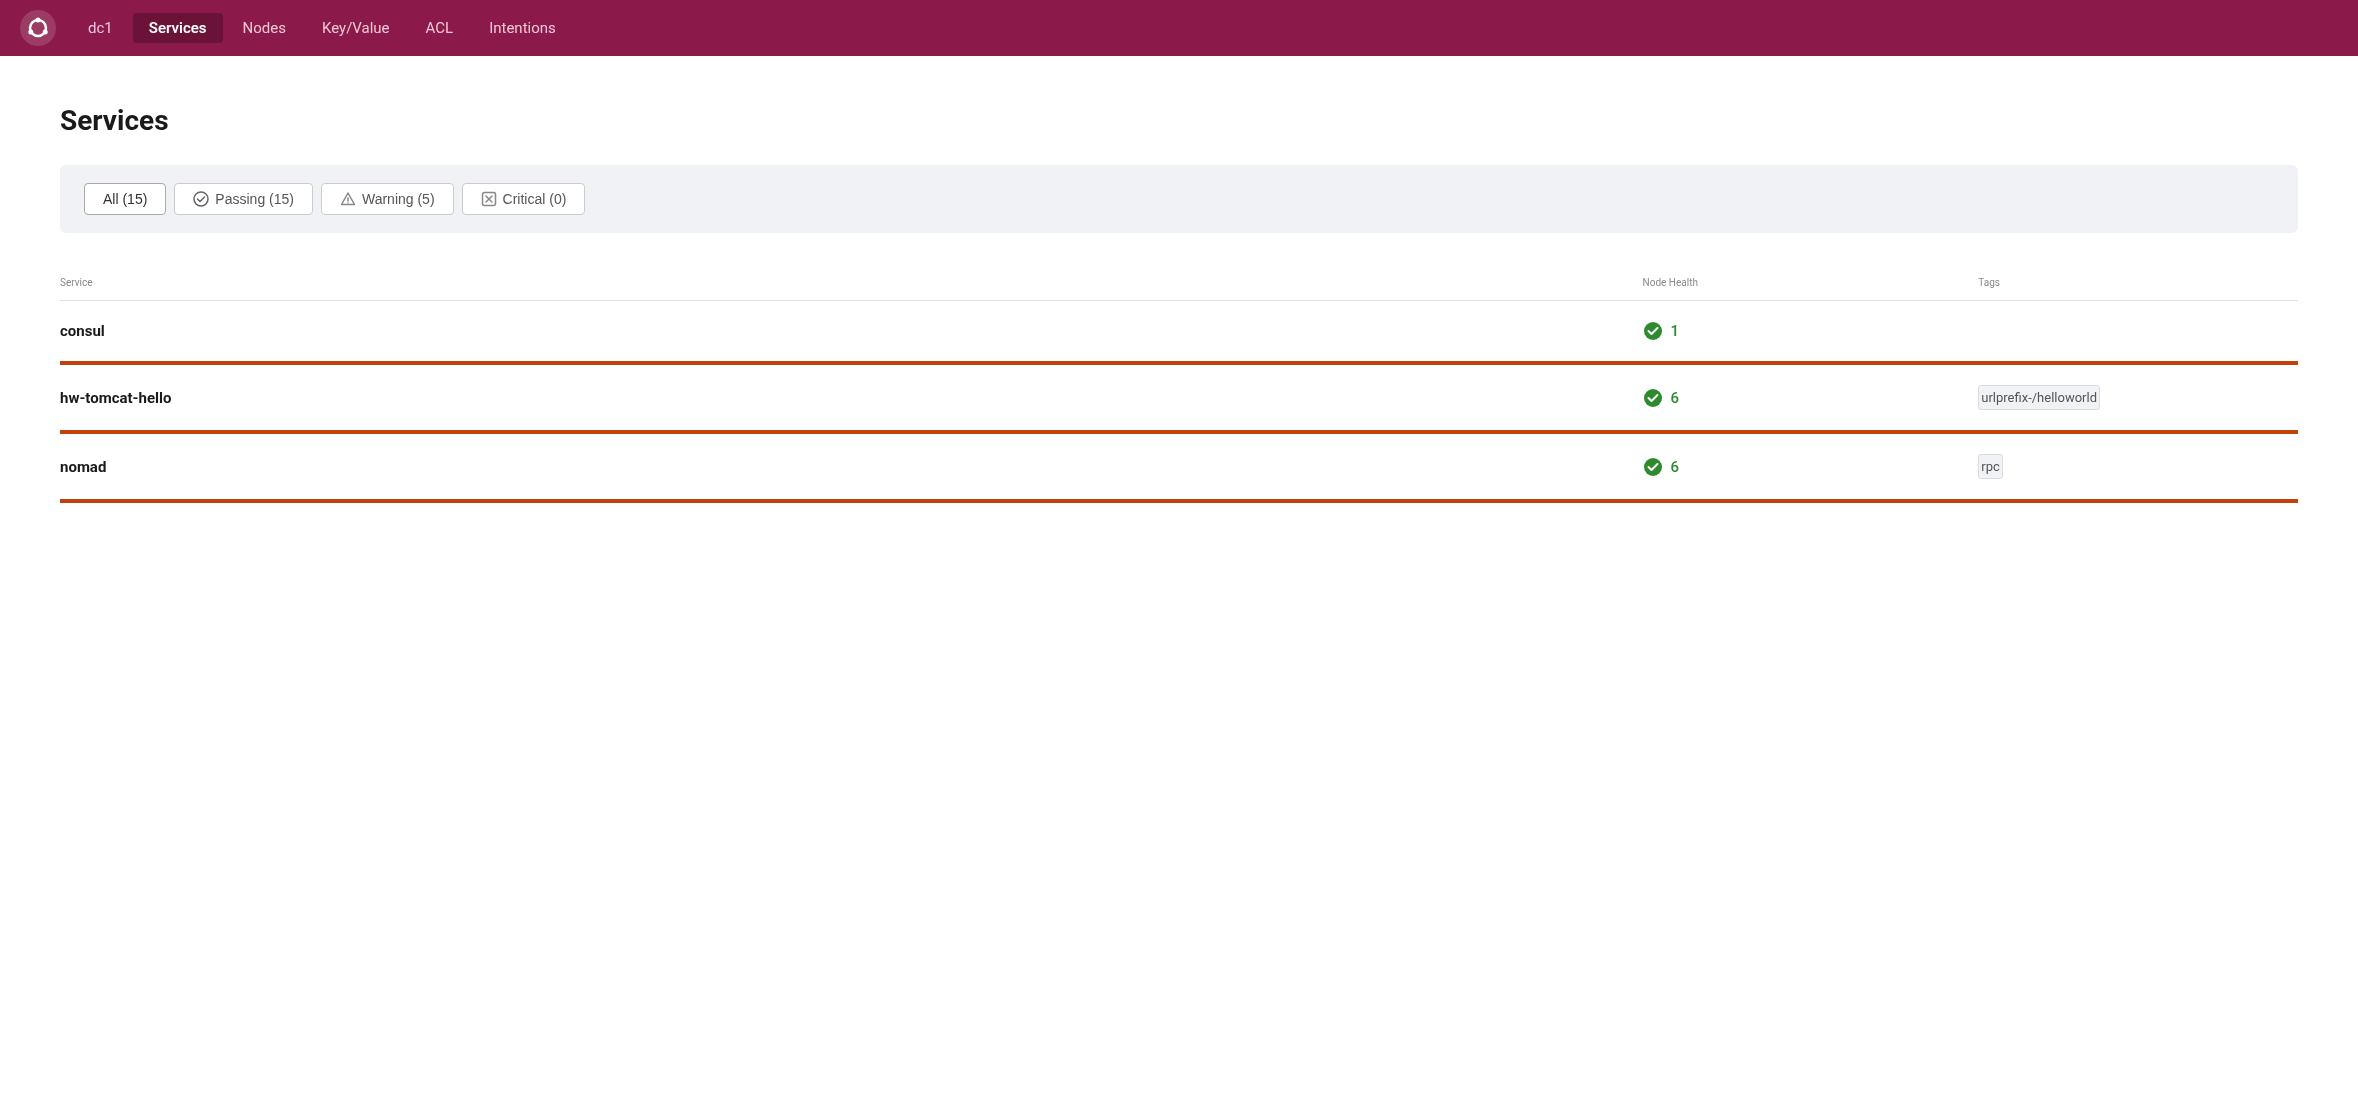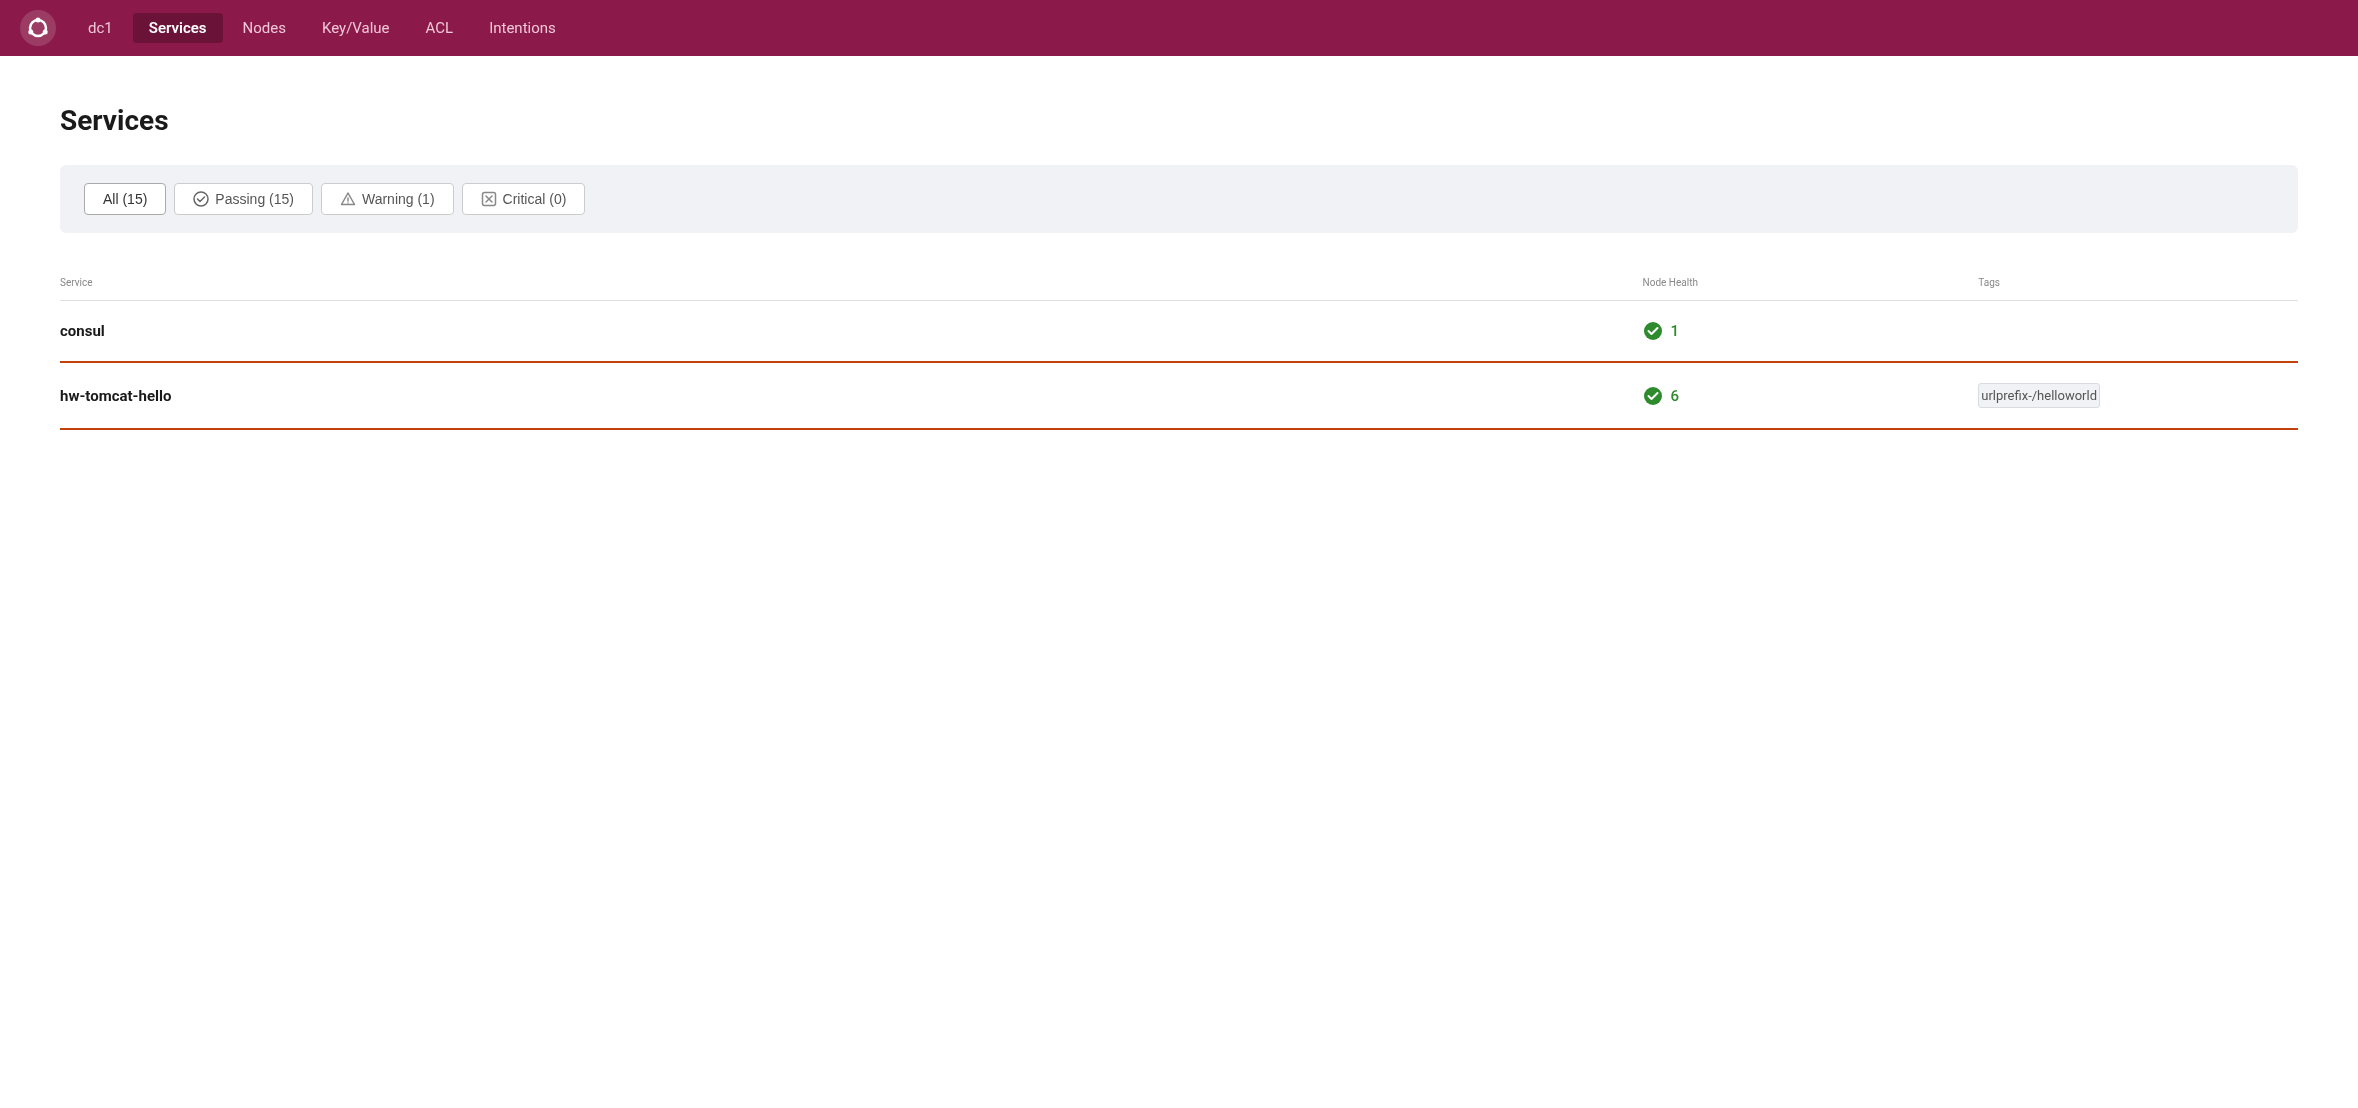"Warning (1)" span { text: 1 -> 5 }
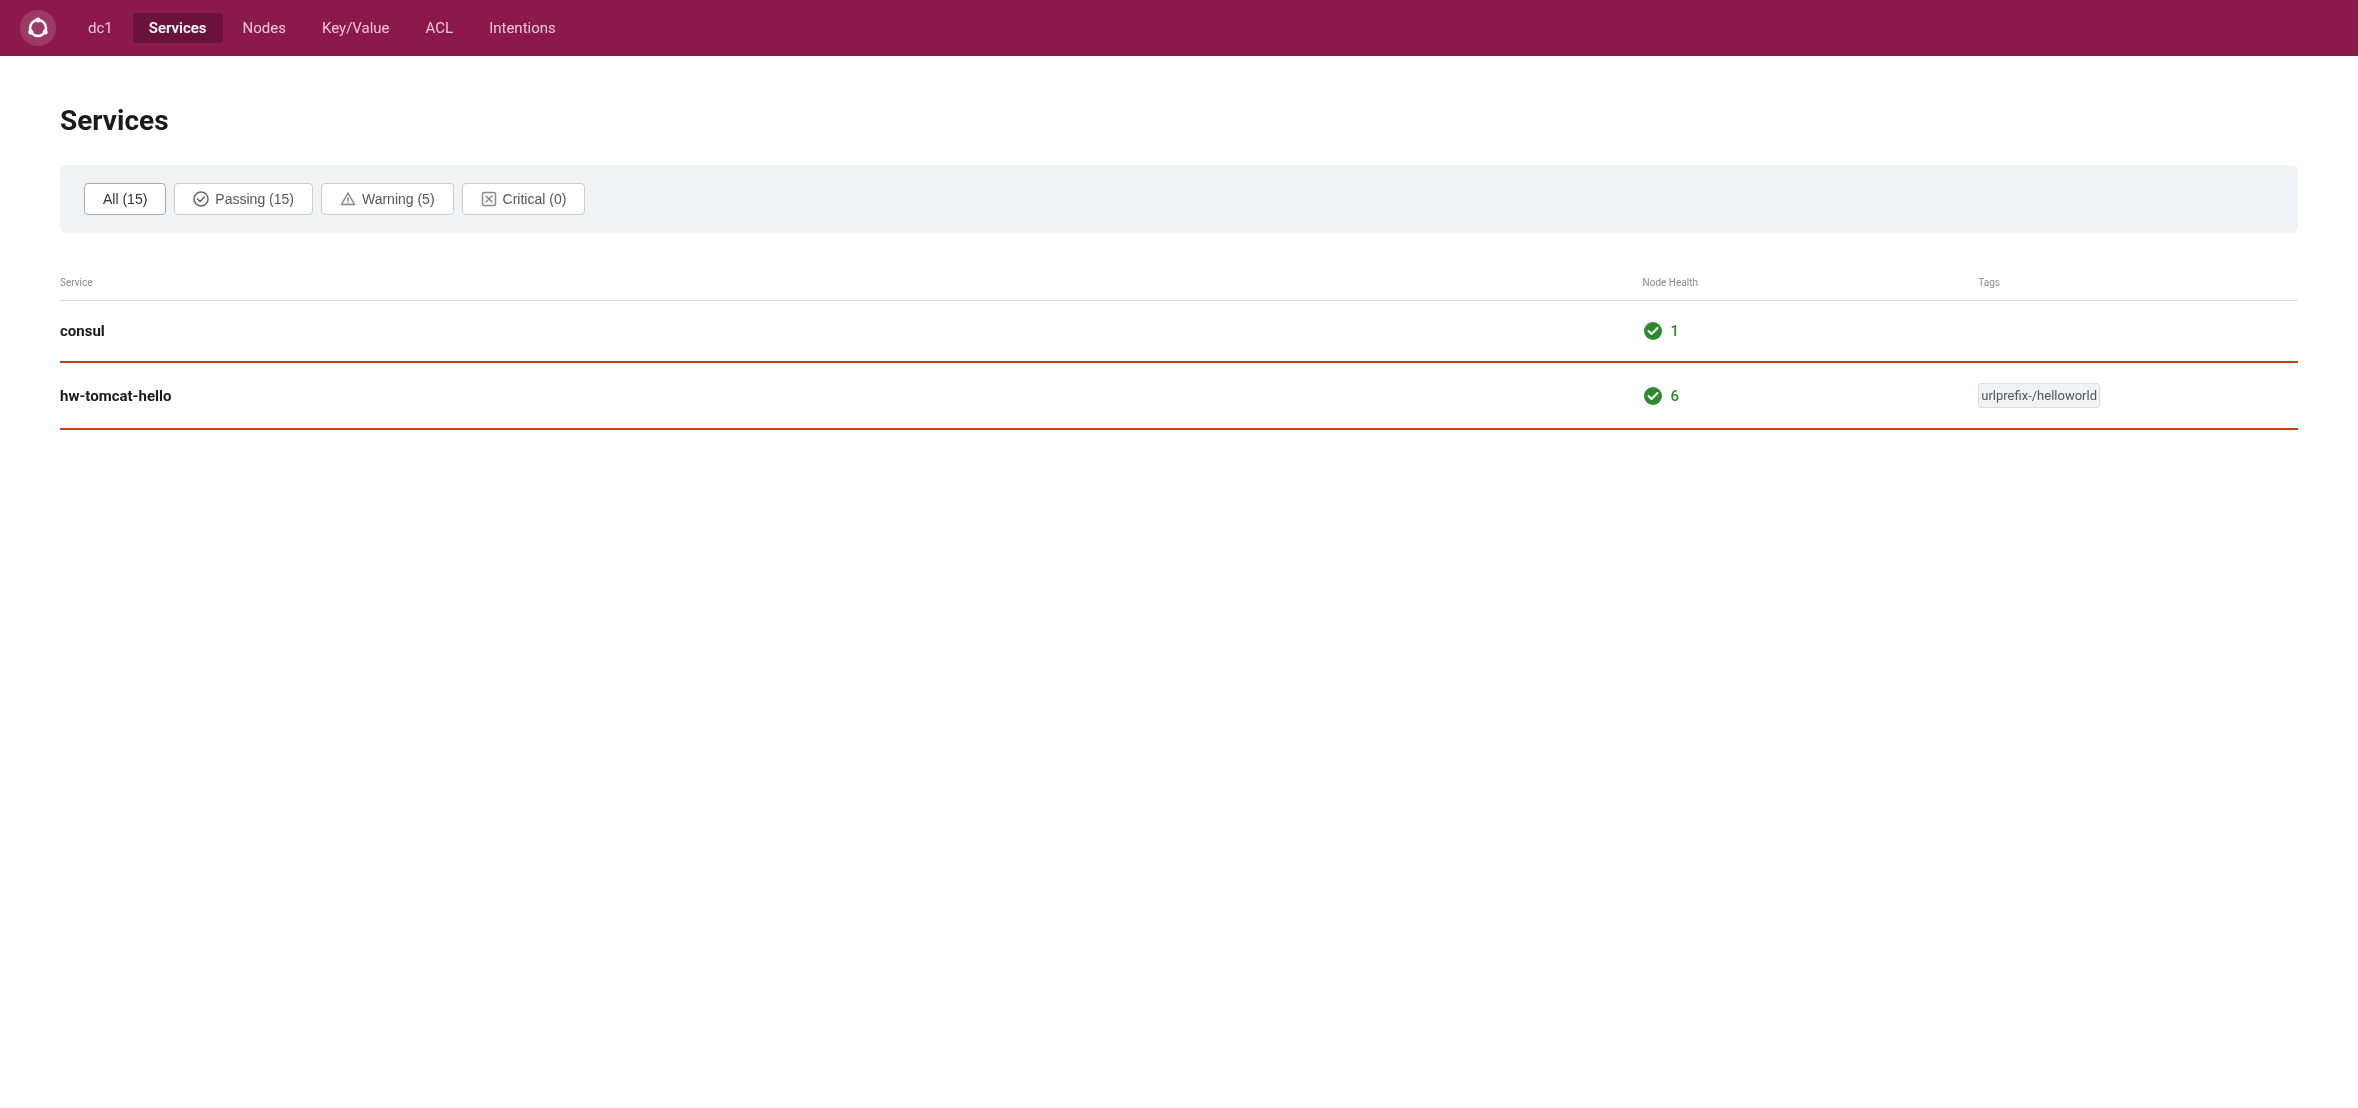"consul" .services-table td { border-bottom: 2px solid #c2410c -> 4px solid #c2410c }
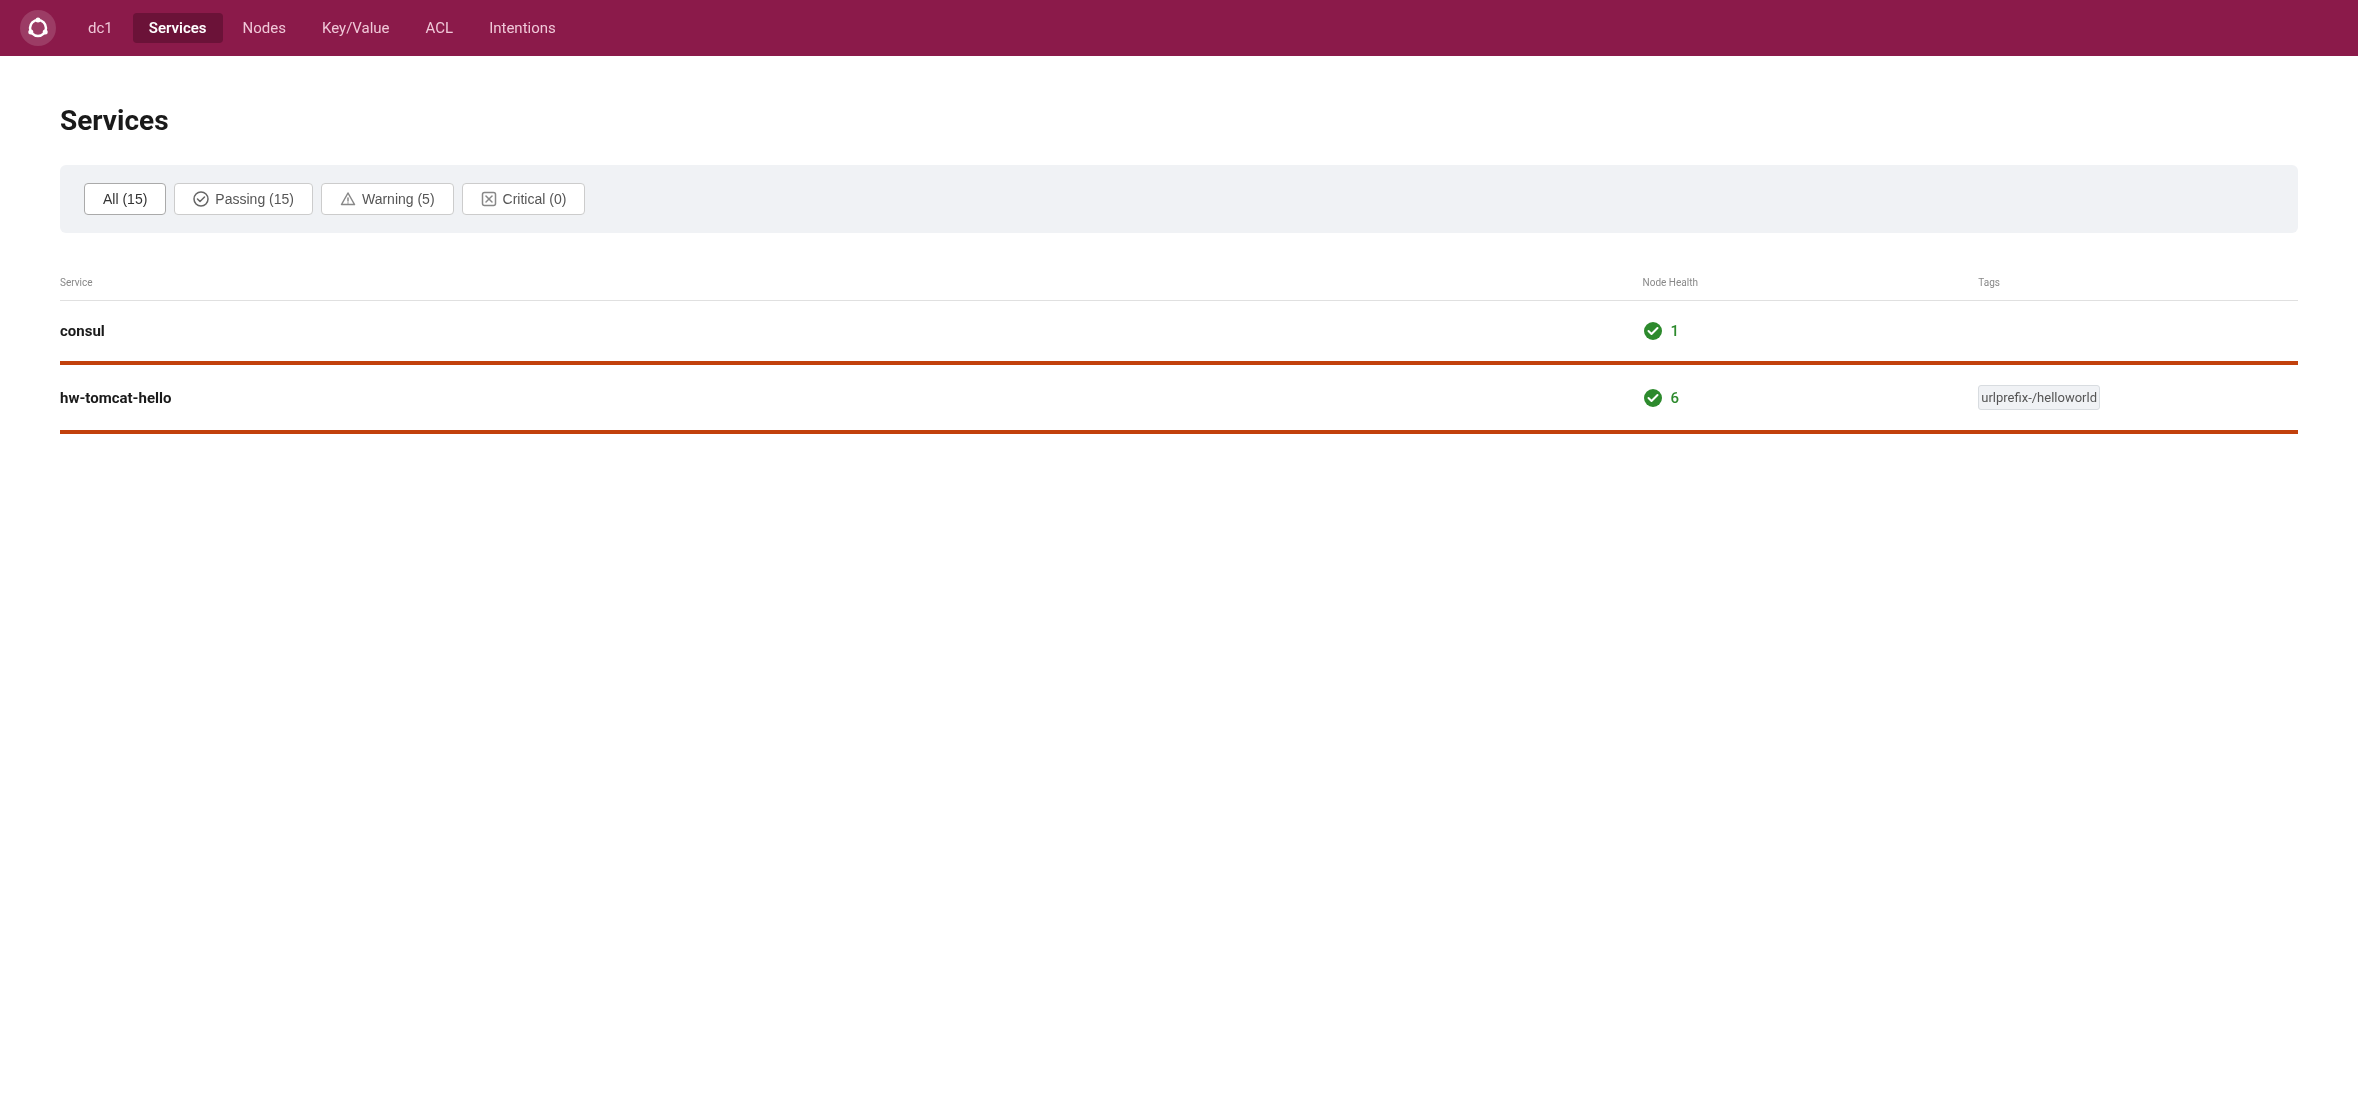"nomad" tr { html: none -> <tr> <td>nomad</td> <td> <div> <svg> <circle></circle> <path></path> </svg> <span>6</span> </div> </td> <td><span>rpc</span></td> </tr> }
